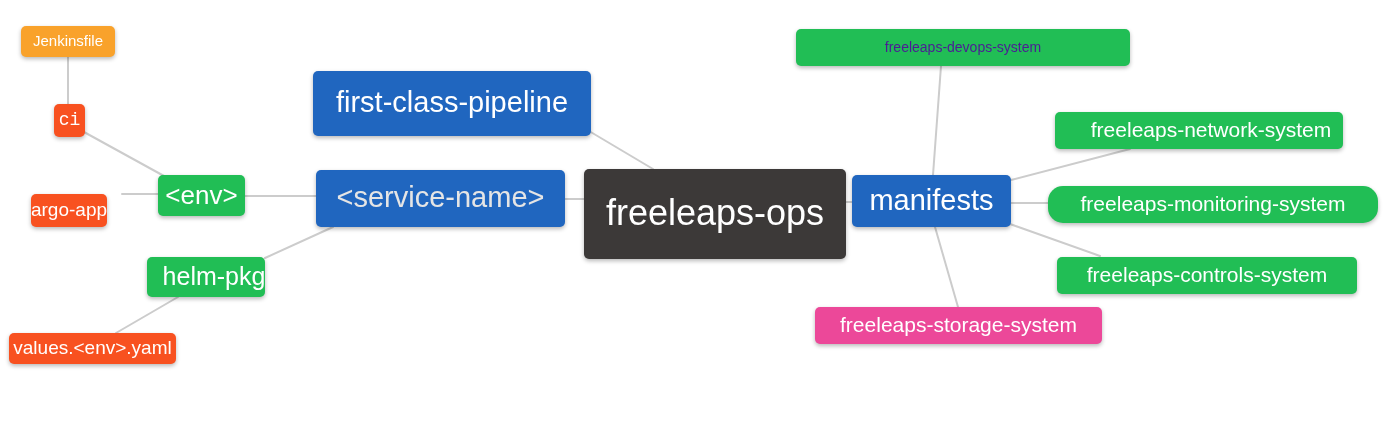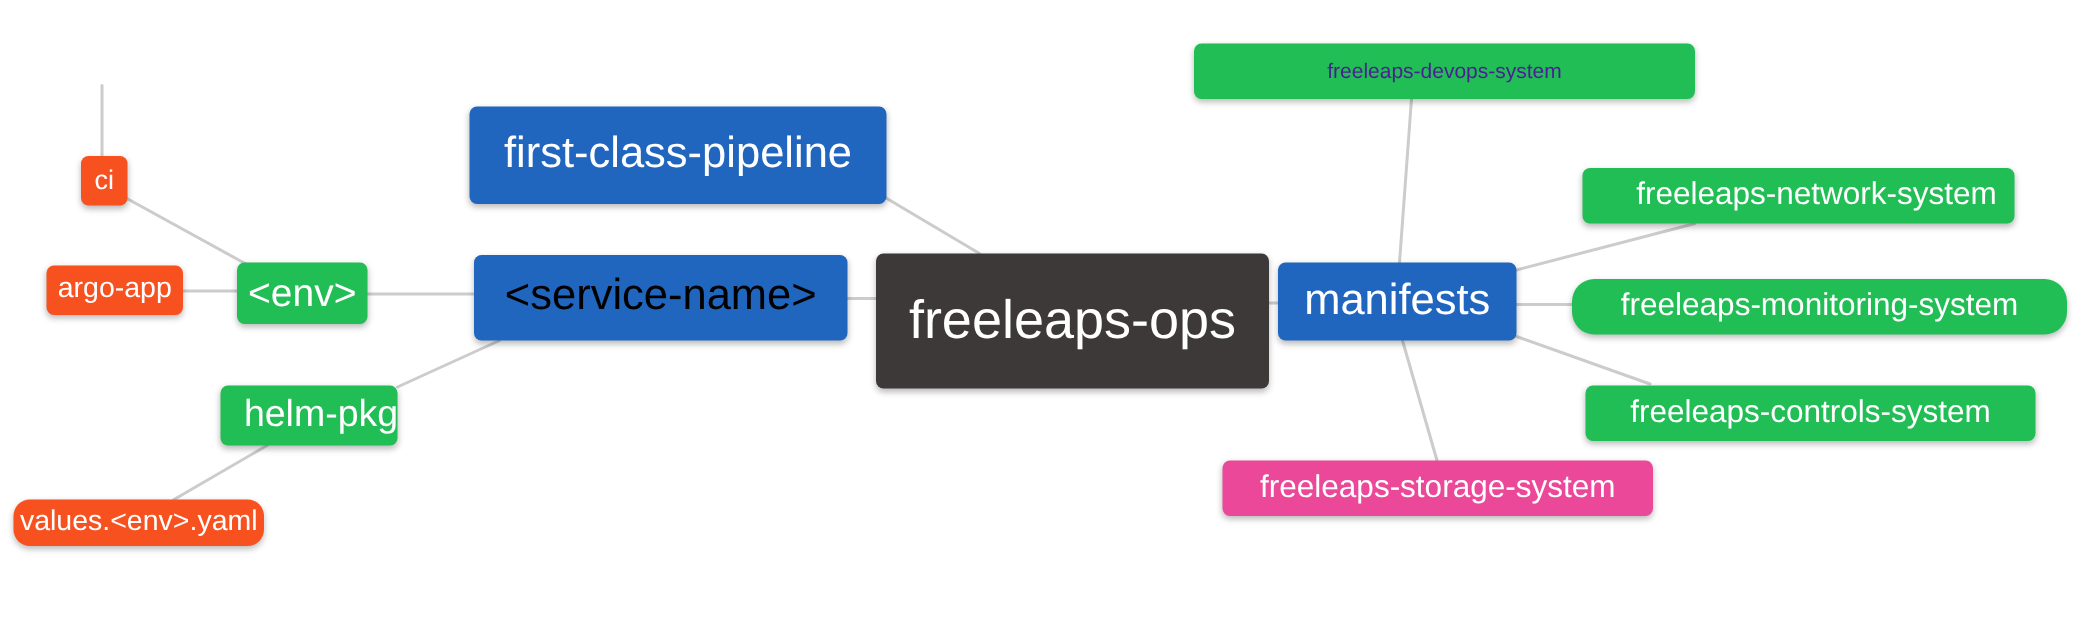"Jenkinsfile" div.node { html: none -> <div> <span>Jenkinsfile</span> </div> }
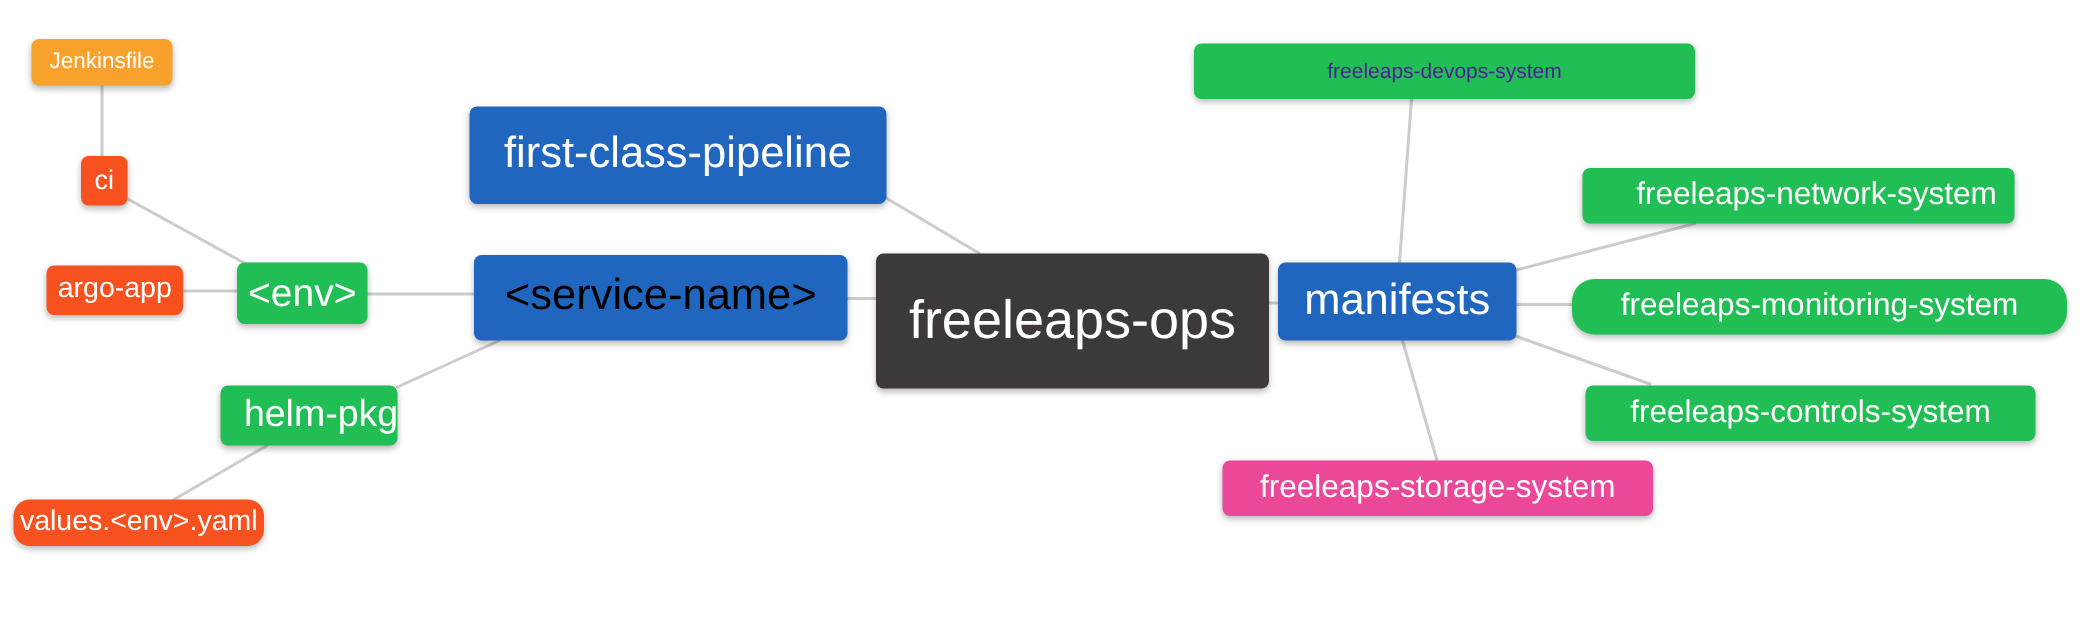"ci" div.node { font-family: none -> Liberation Mono, monospace }
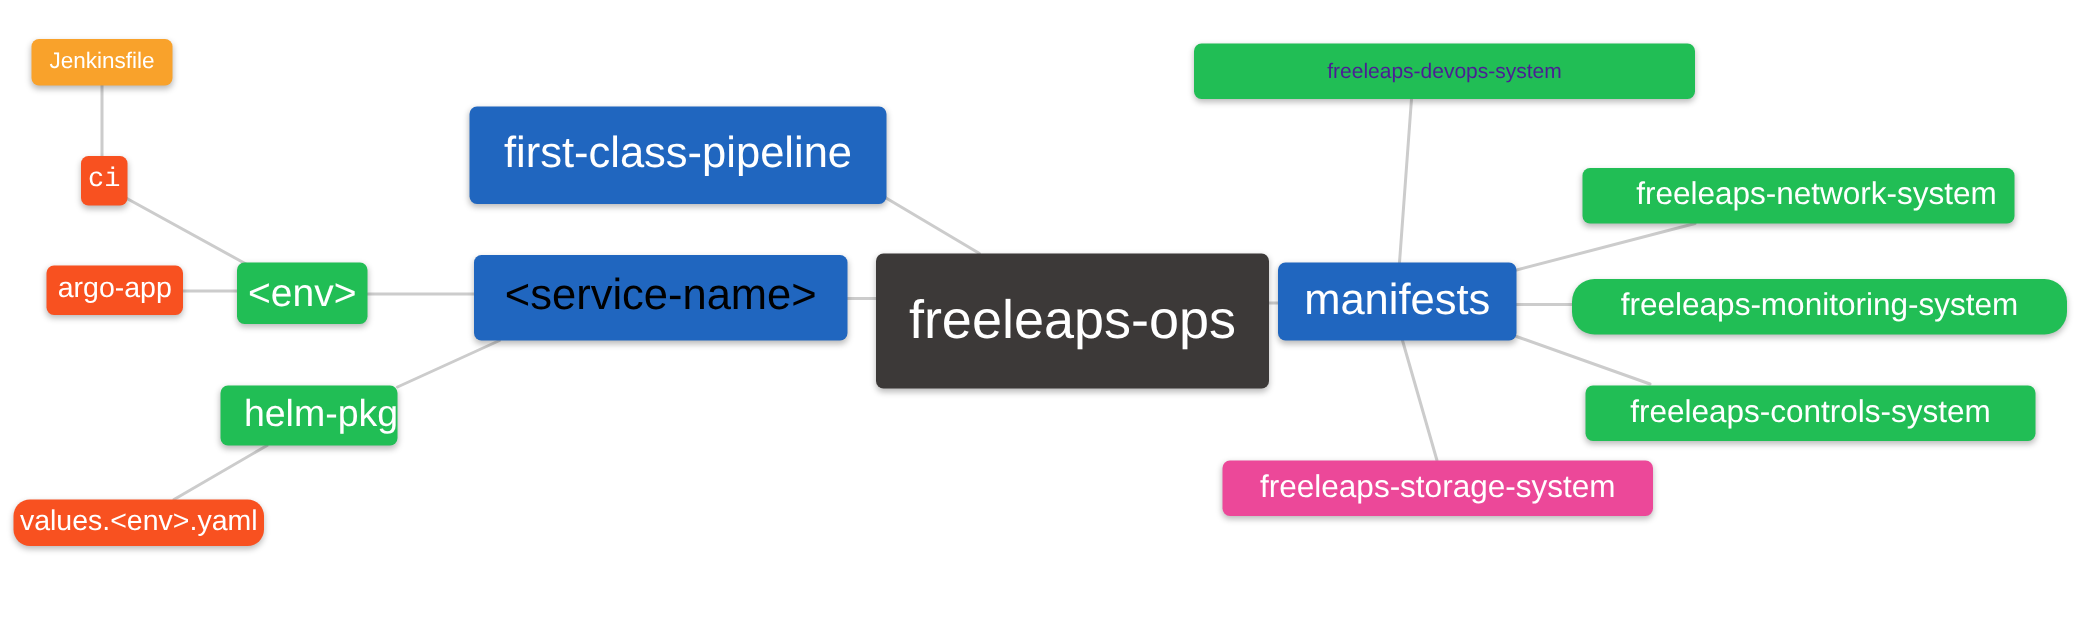"argo-app" div.node { top: 177px -> 194px; width: 91px -> 76px }
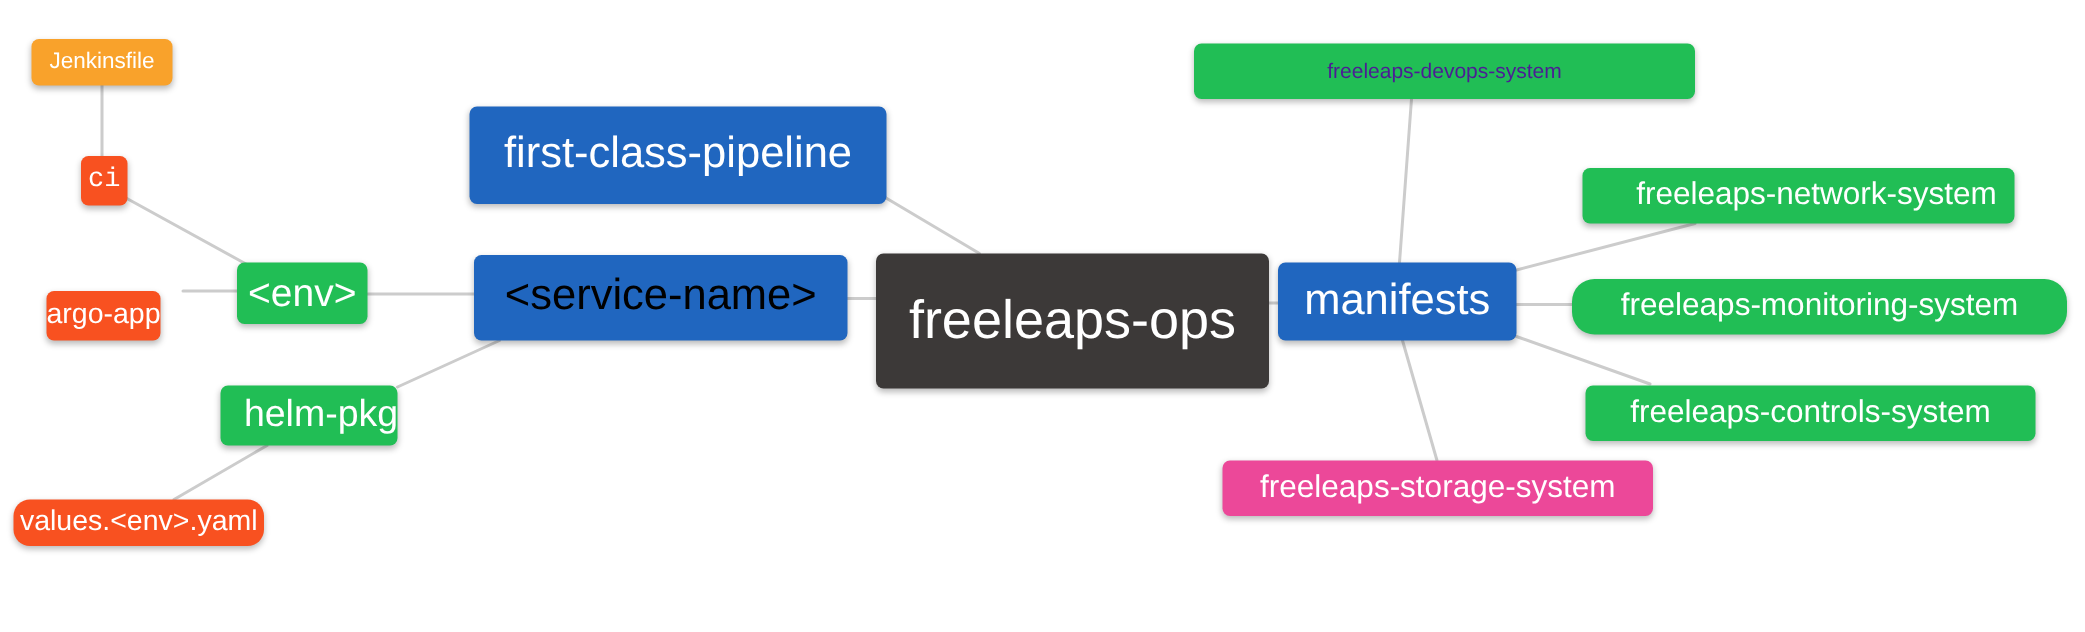"<service-name>" div.node { color: #000000 -> #e5e5e5 }
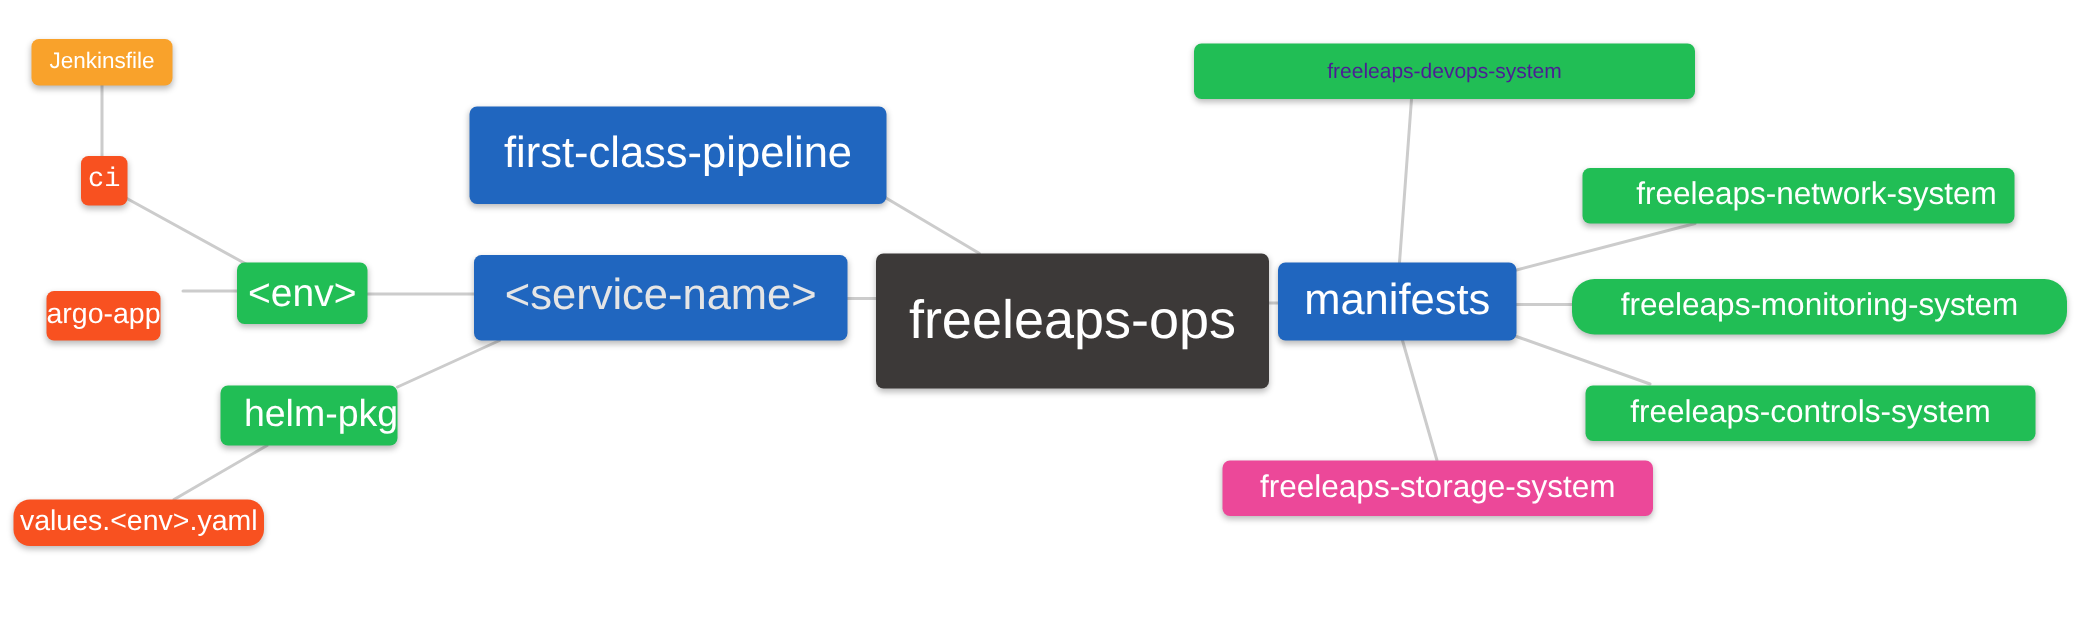"values.<env>.yaml" div.node { border-radius: 11px -> none }
